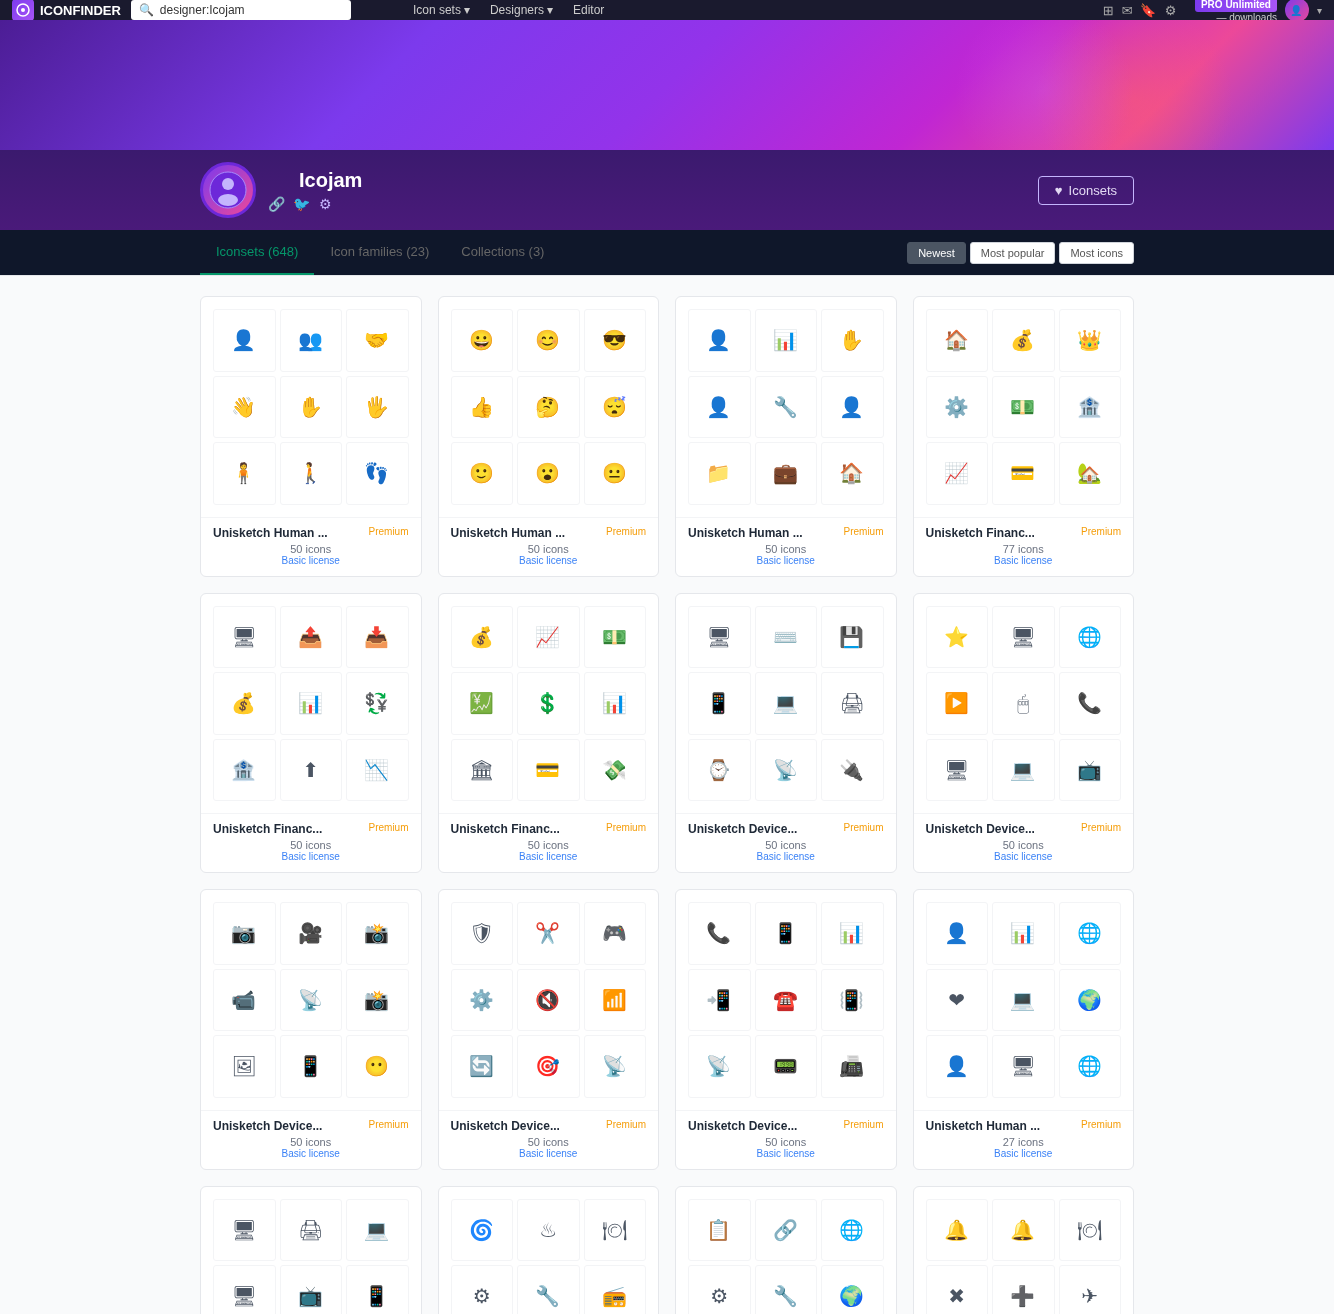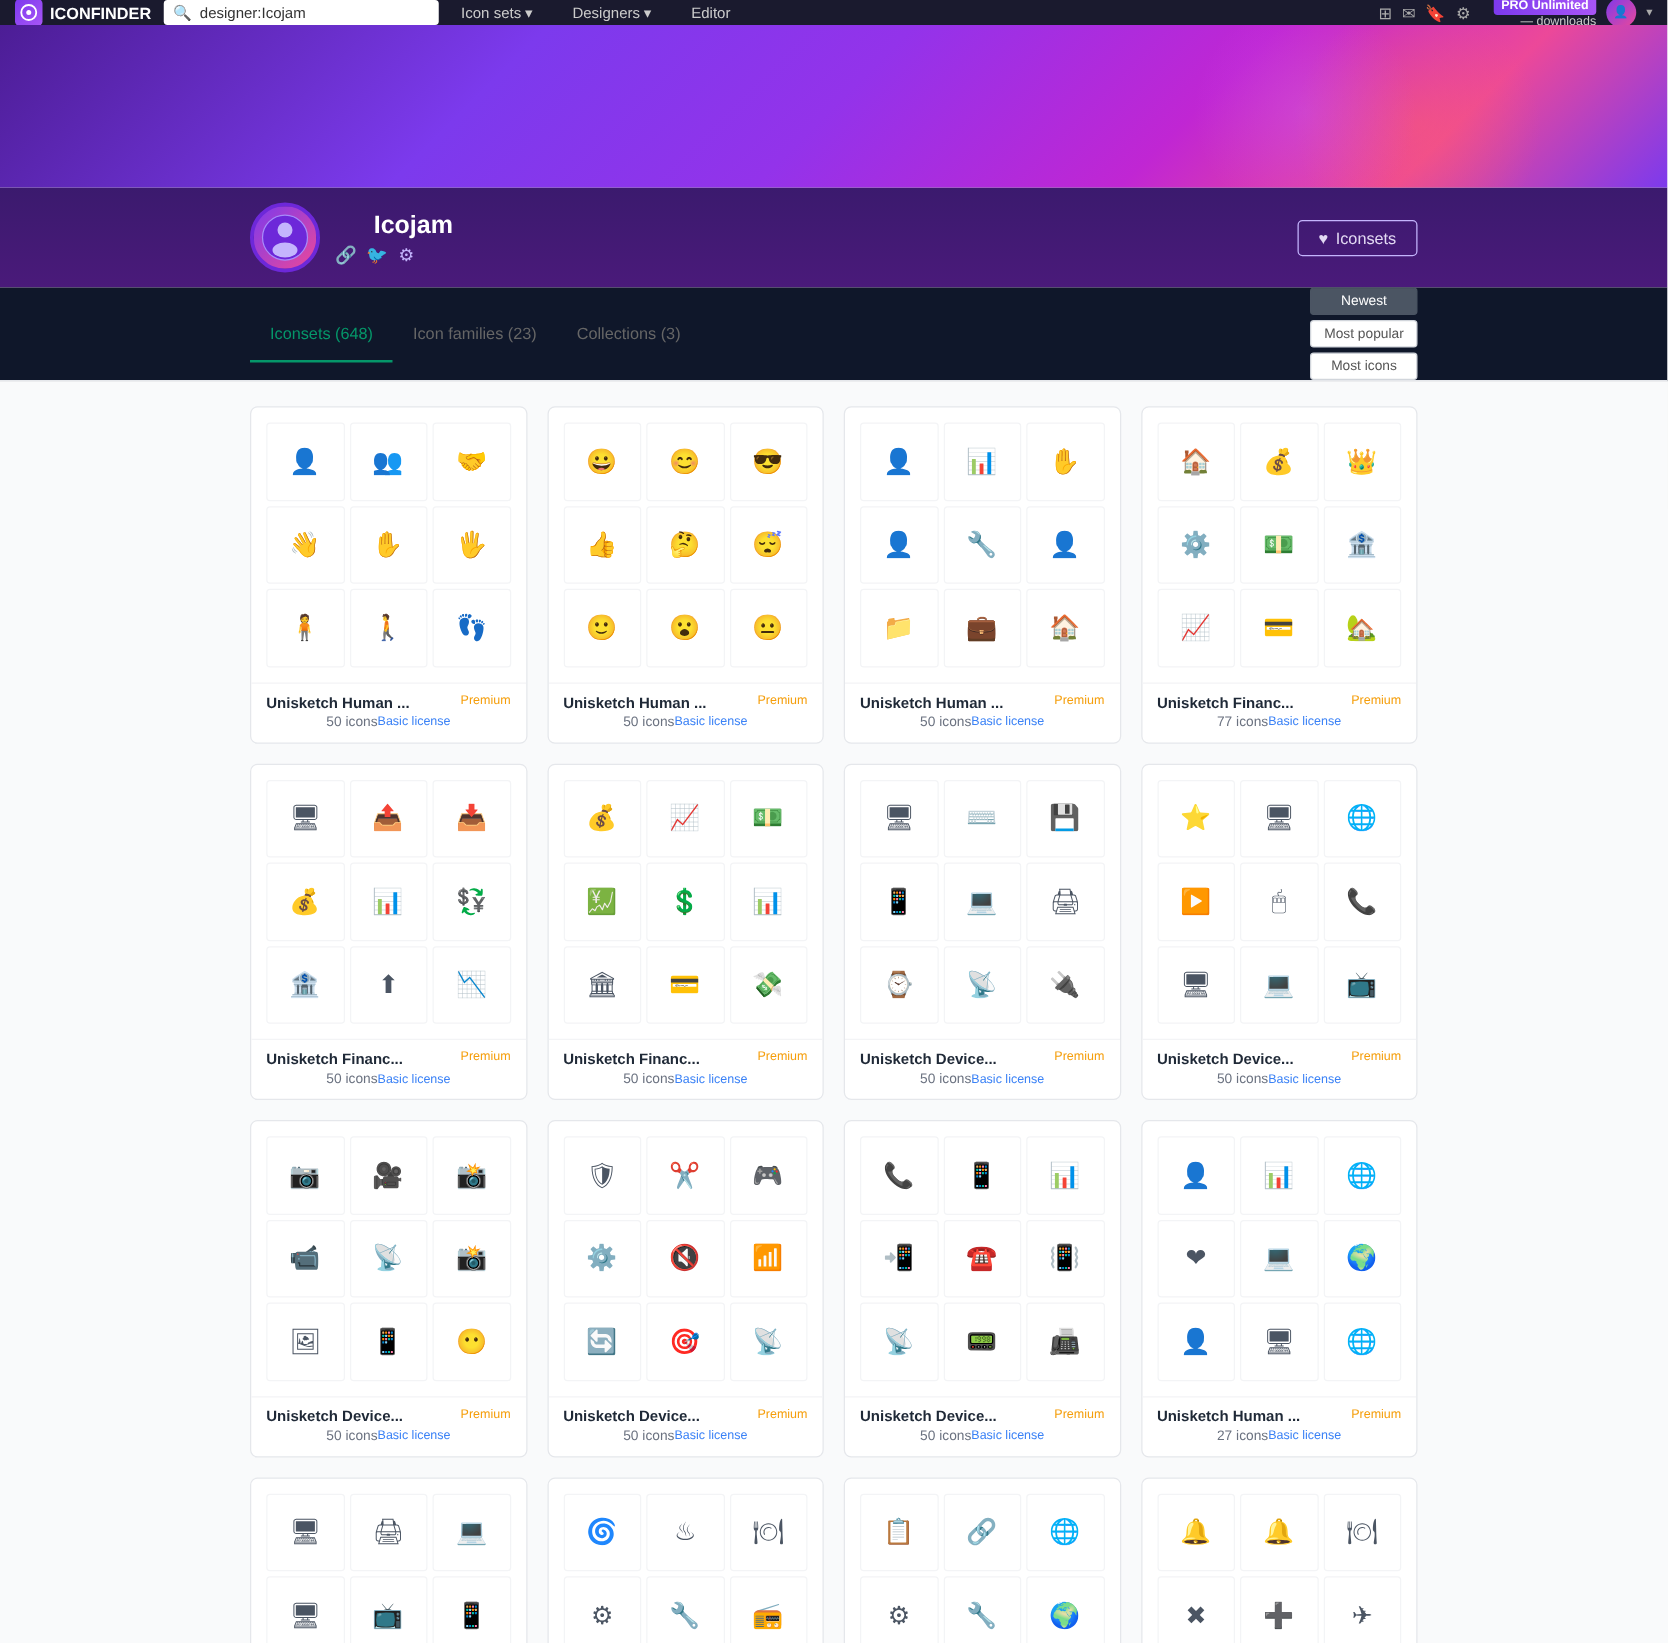"Icon sets" .nav-links { gap: 16px -> 4px; margin-left: none -> 44px }
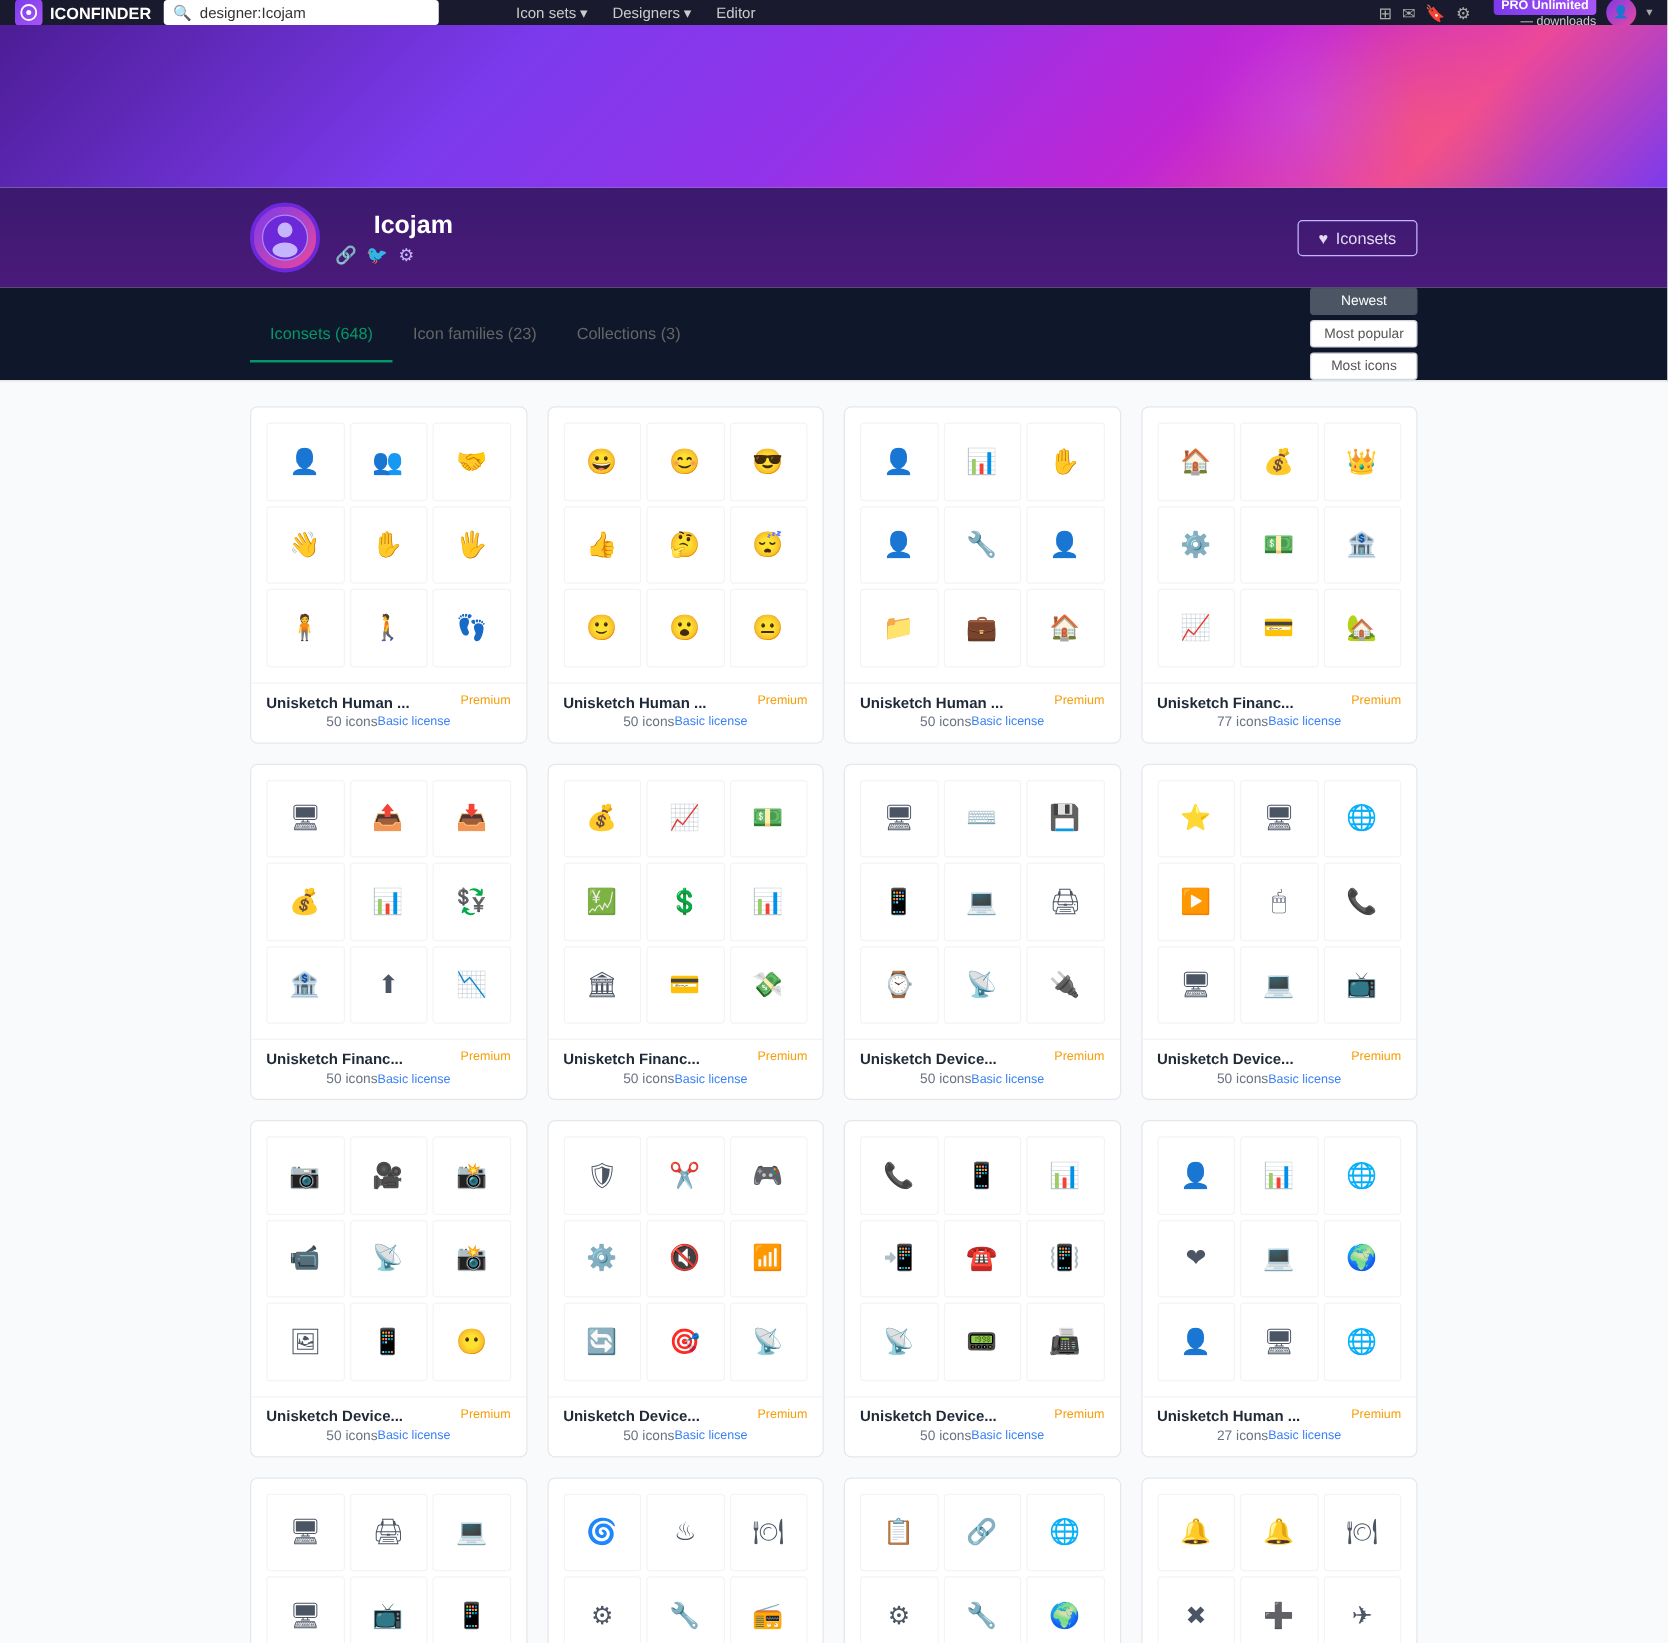"Newest" .tabs-right { flex-direction: column -> none }
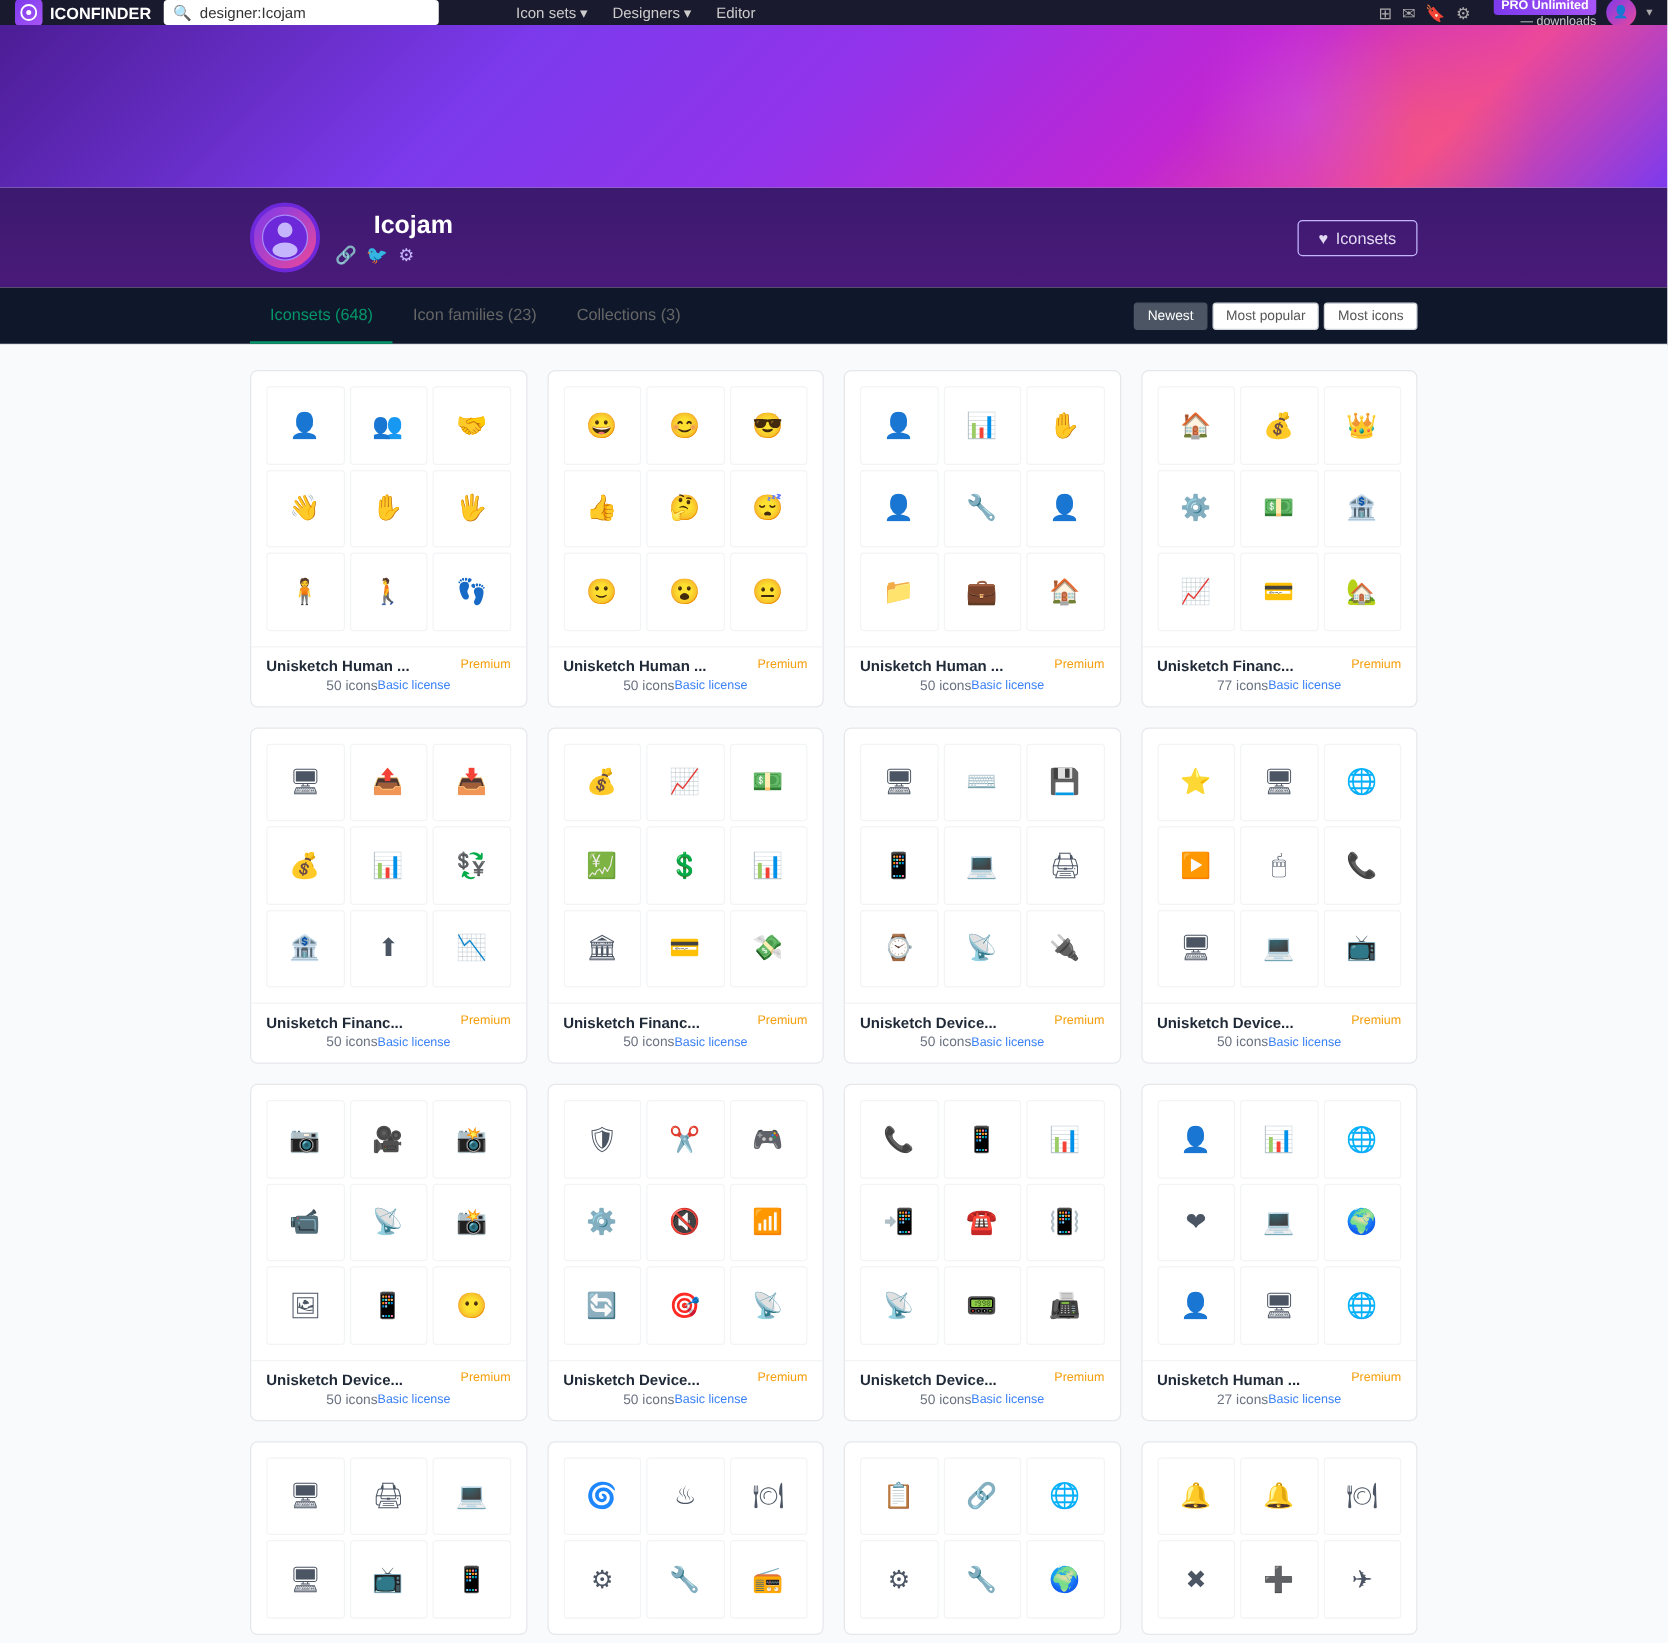"50 icons" .card-meta { flex-direction: none -> column; justify-content: center -> space-between }
